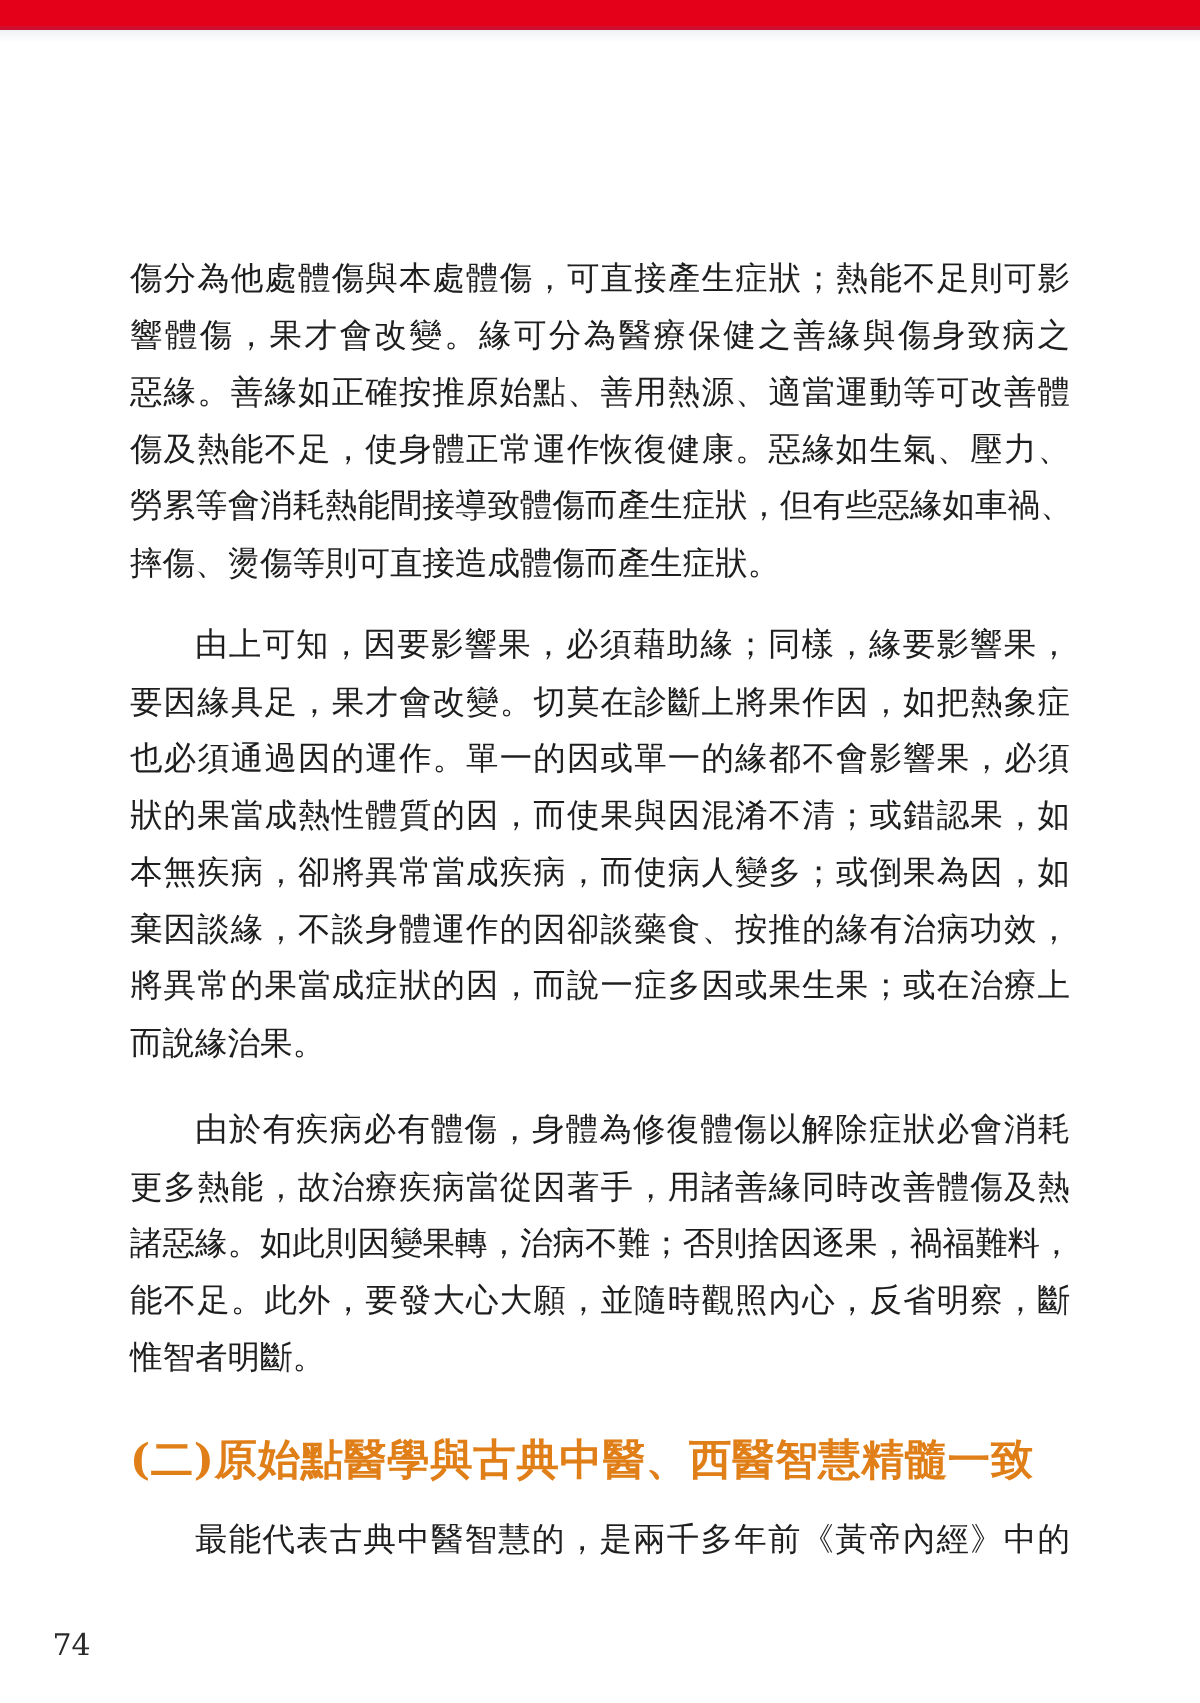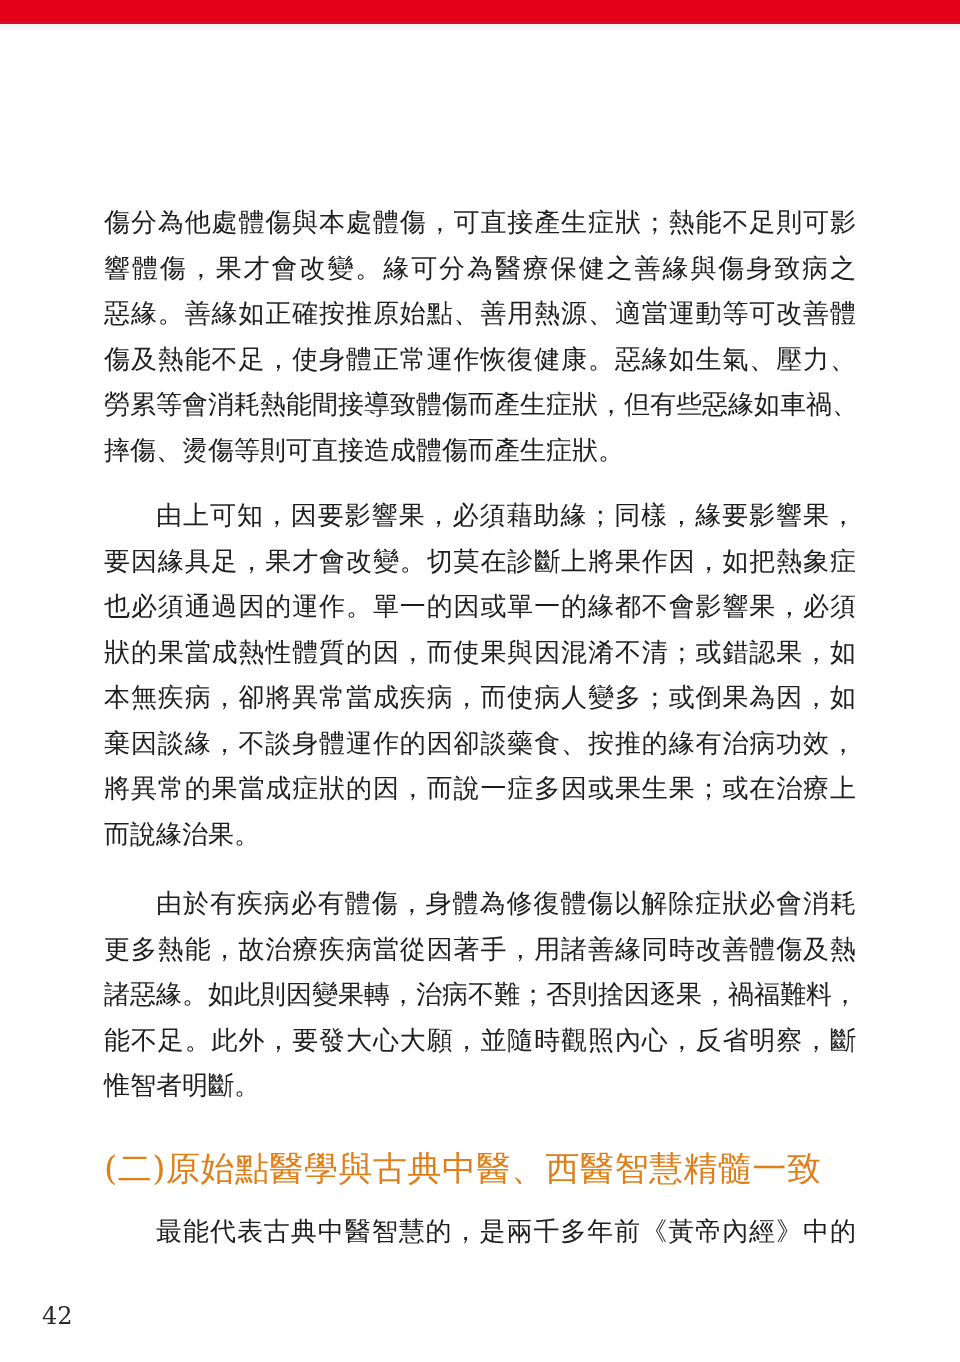"(二)原始點醫學與古典中醫、西醫智慧精髓一致" .heading { font-weight: normal -> bold }
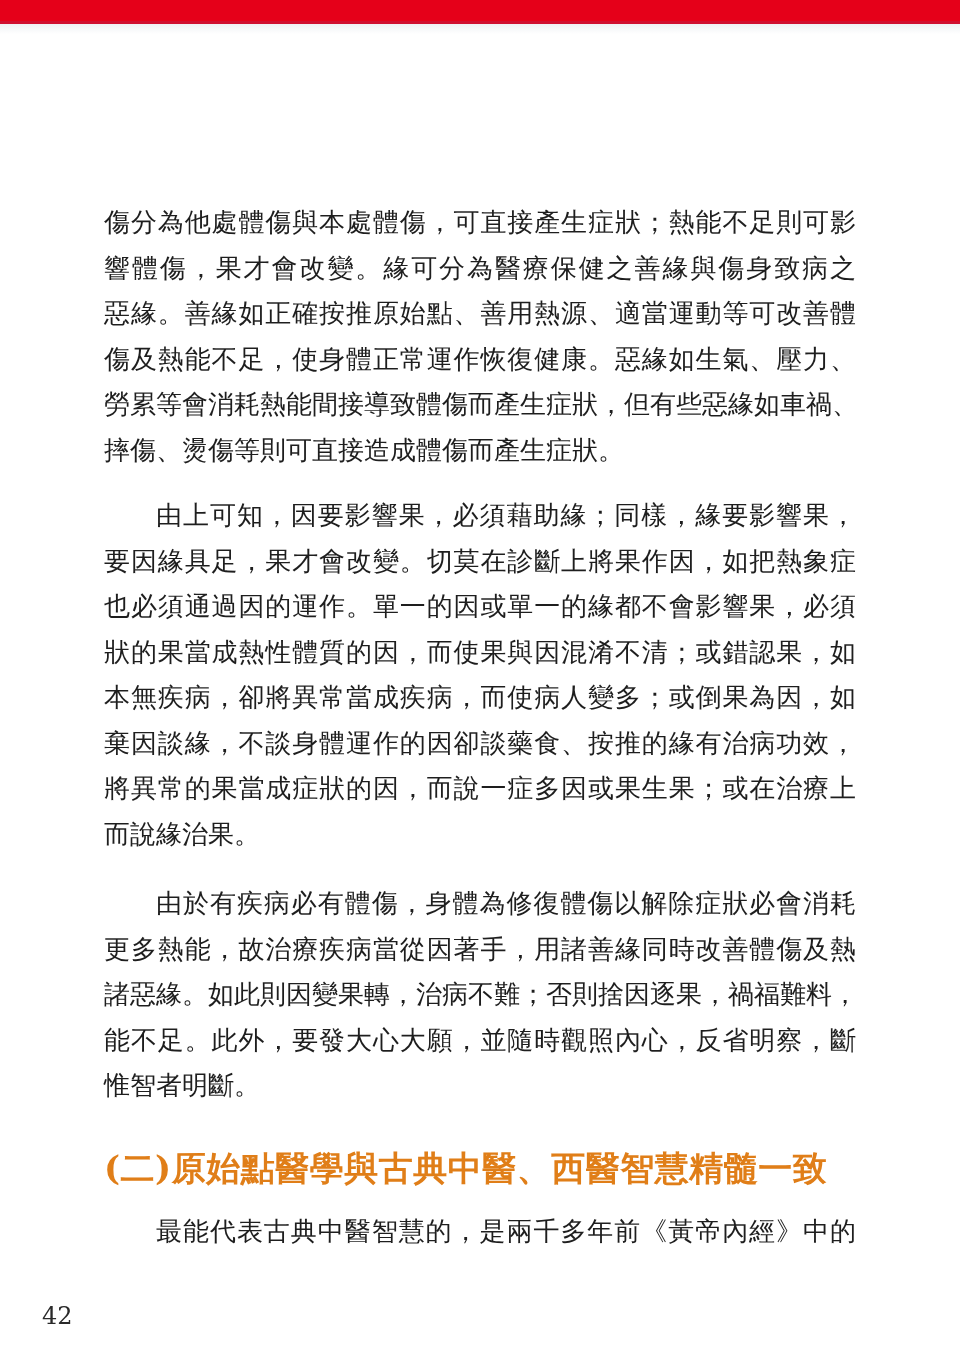"42" div.page-number { text: 42 -> 74 }
